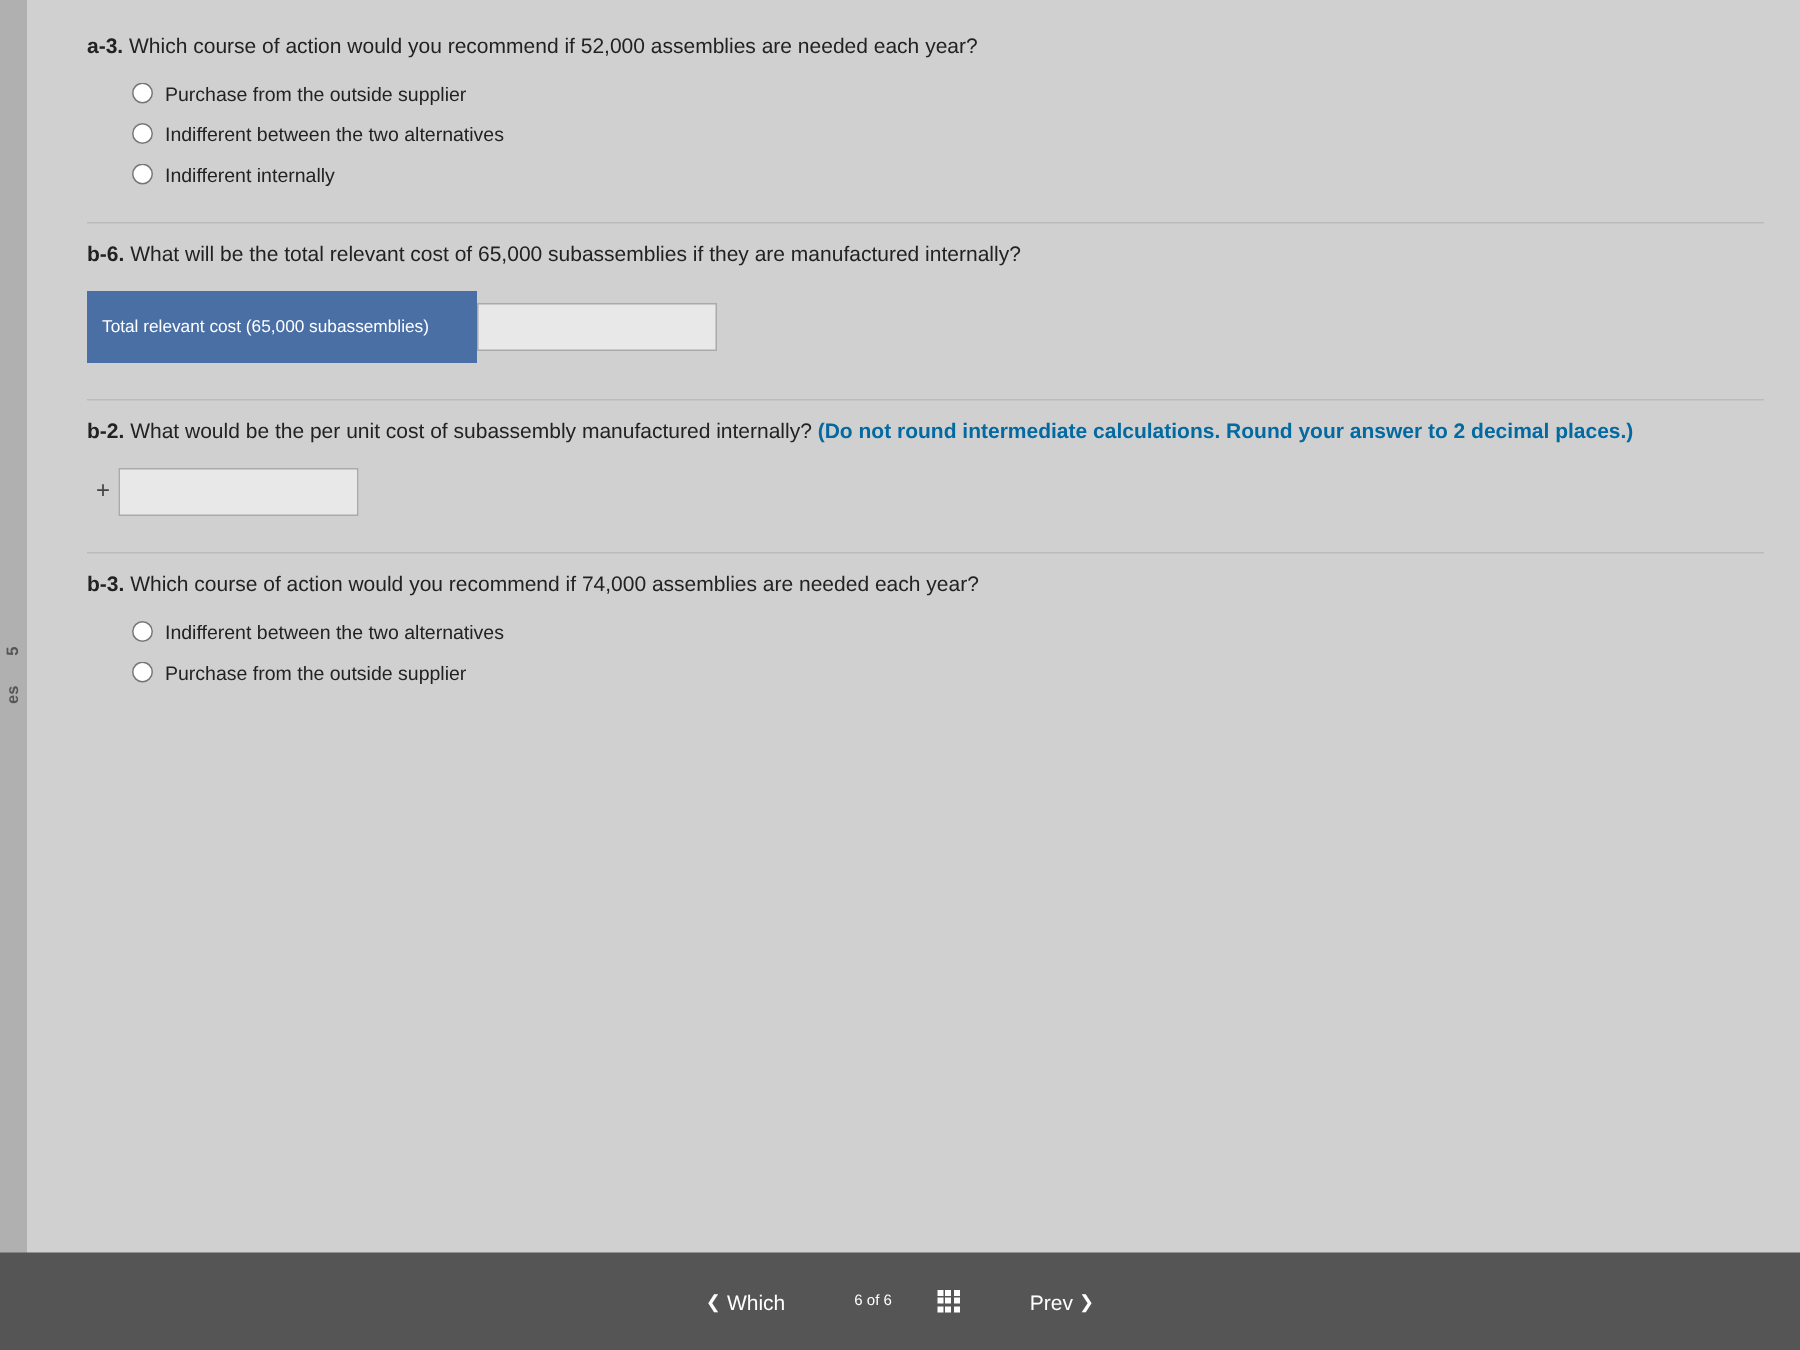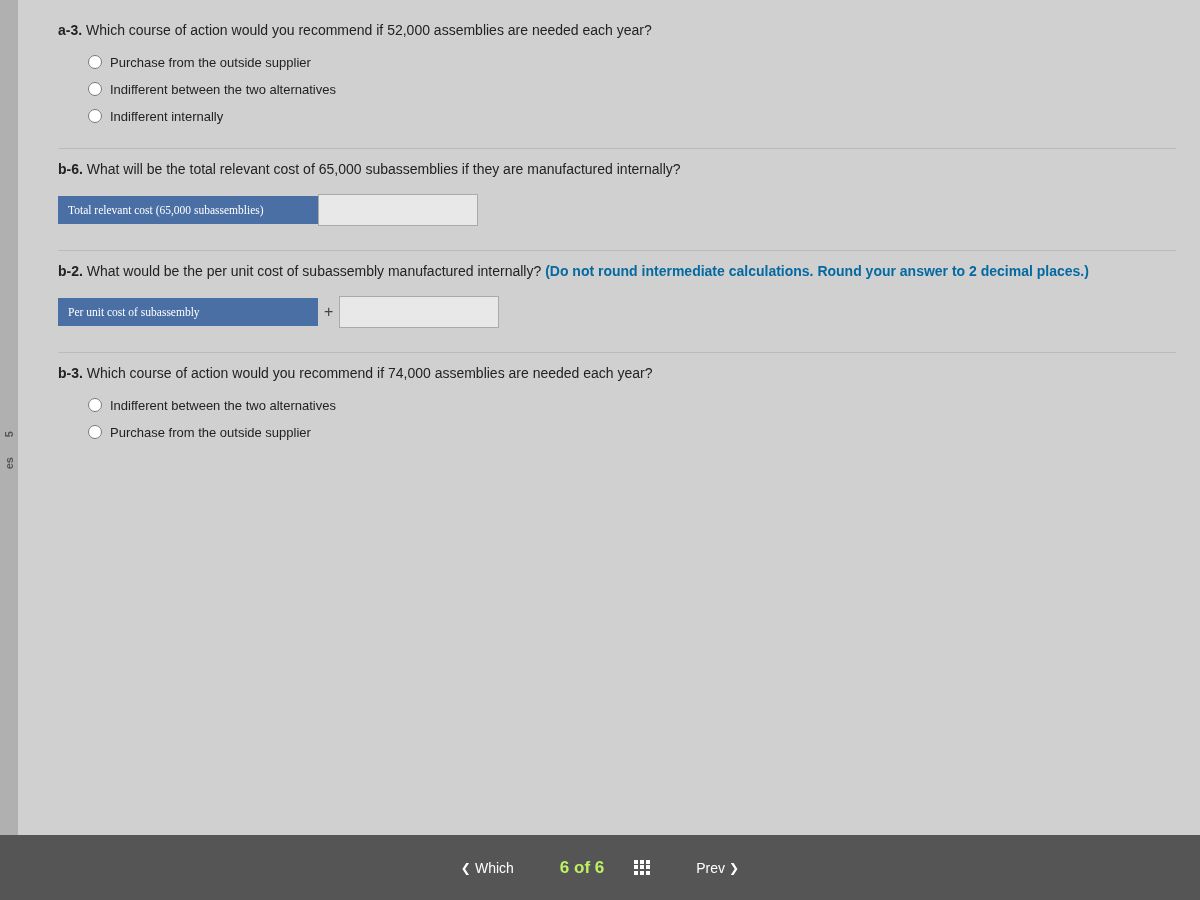"Total relevant cost (65,000" .input-label-cell { font-family: Liberation Serif, serif -> none; height: 28px -> 48px }
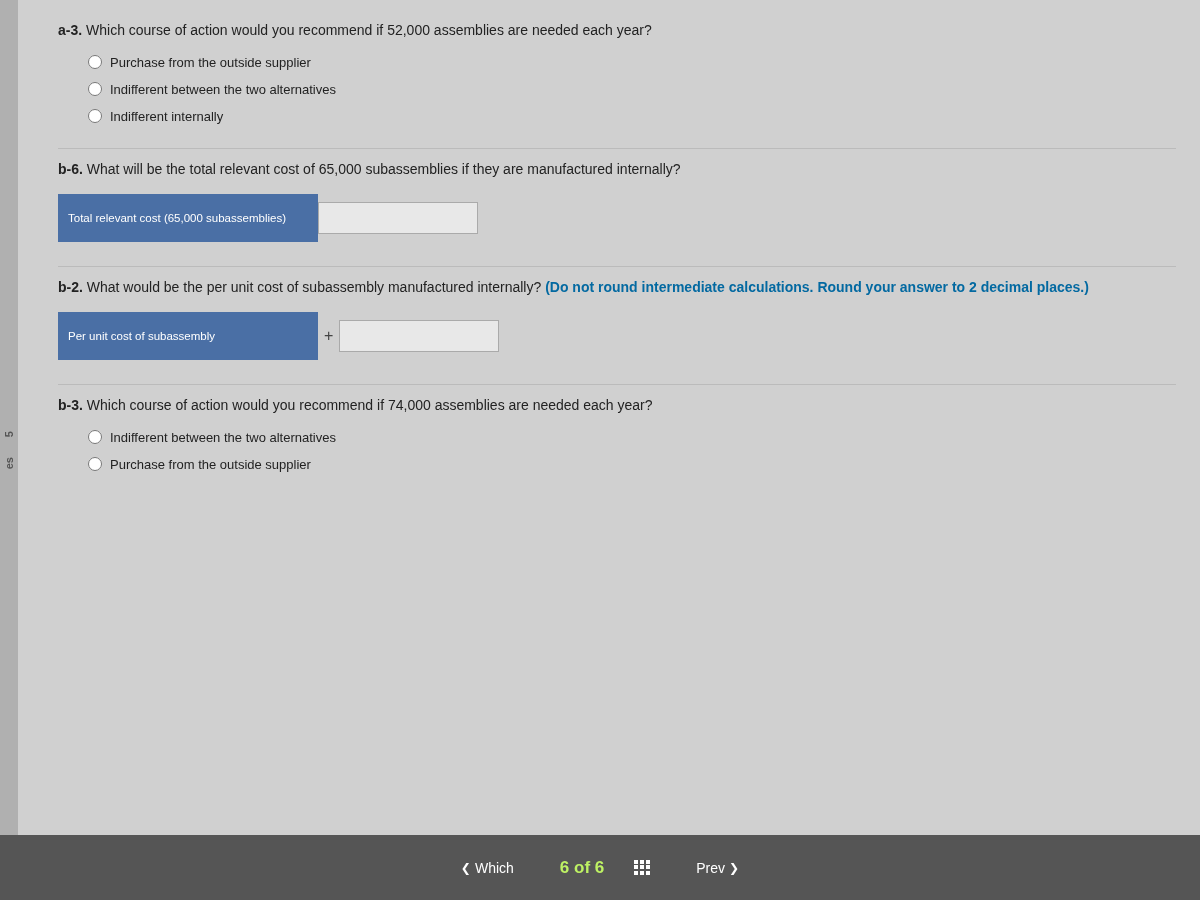"Per unit cost of subassembly" div.input-label-cell { html: <div>Per unit cost of subassembly</div> -> none }
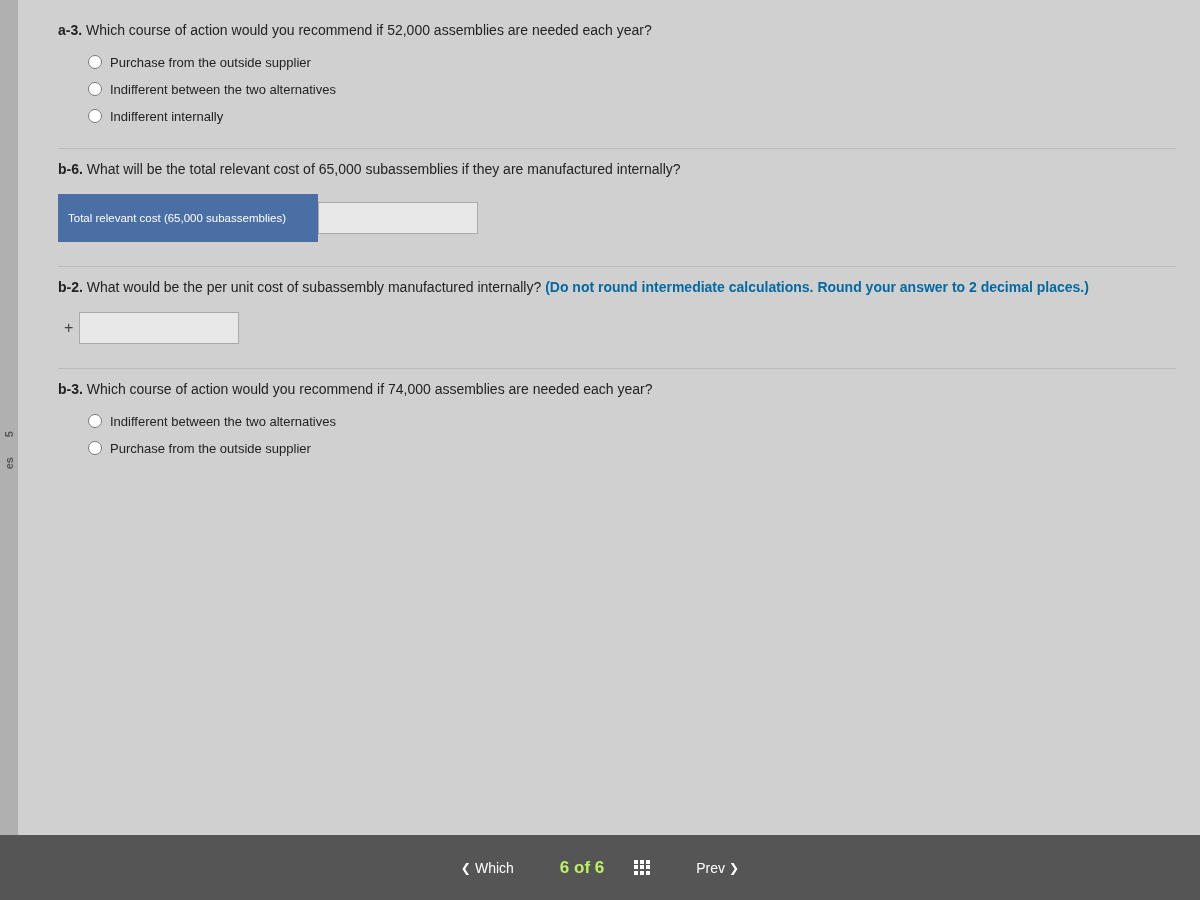"6 of 6" .page-info { color: #bef264 -> #ffffff; font-size: 17px -> 10px; font-weight: bold -> normal }
